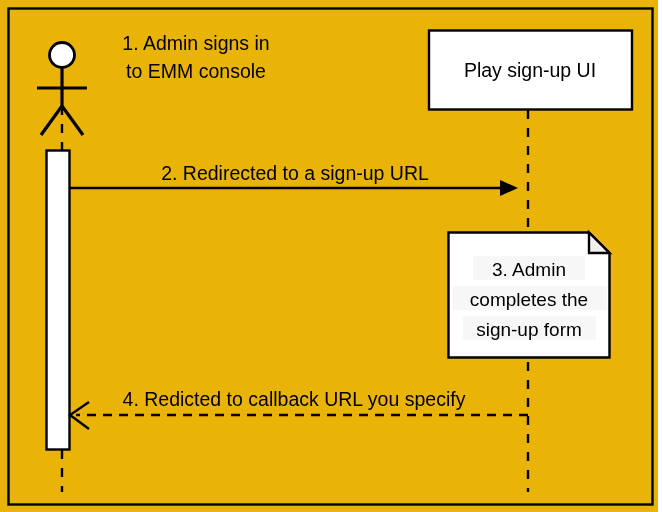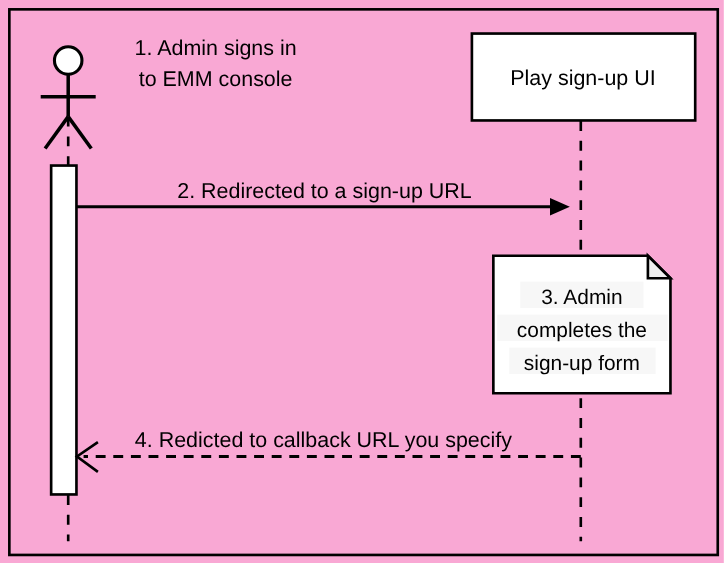"1. Admin signs in" #canvas { background: #f9a8d4 -> #eab308 }
